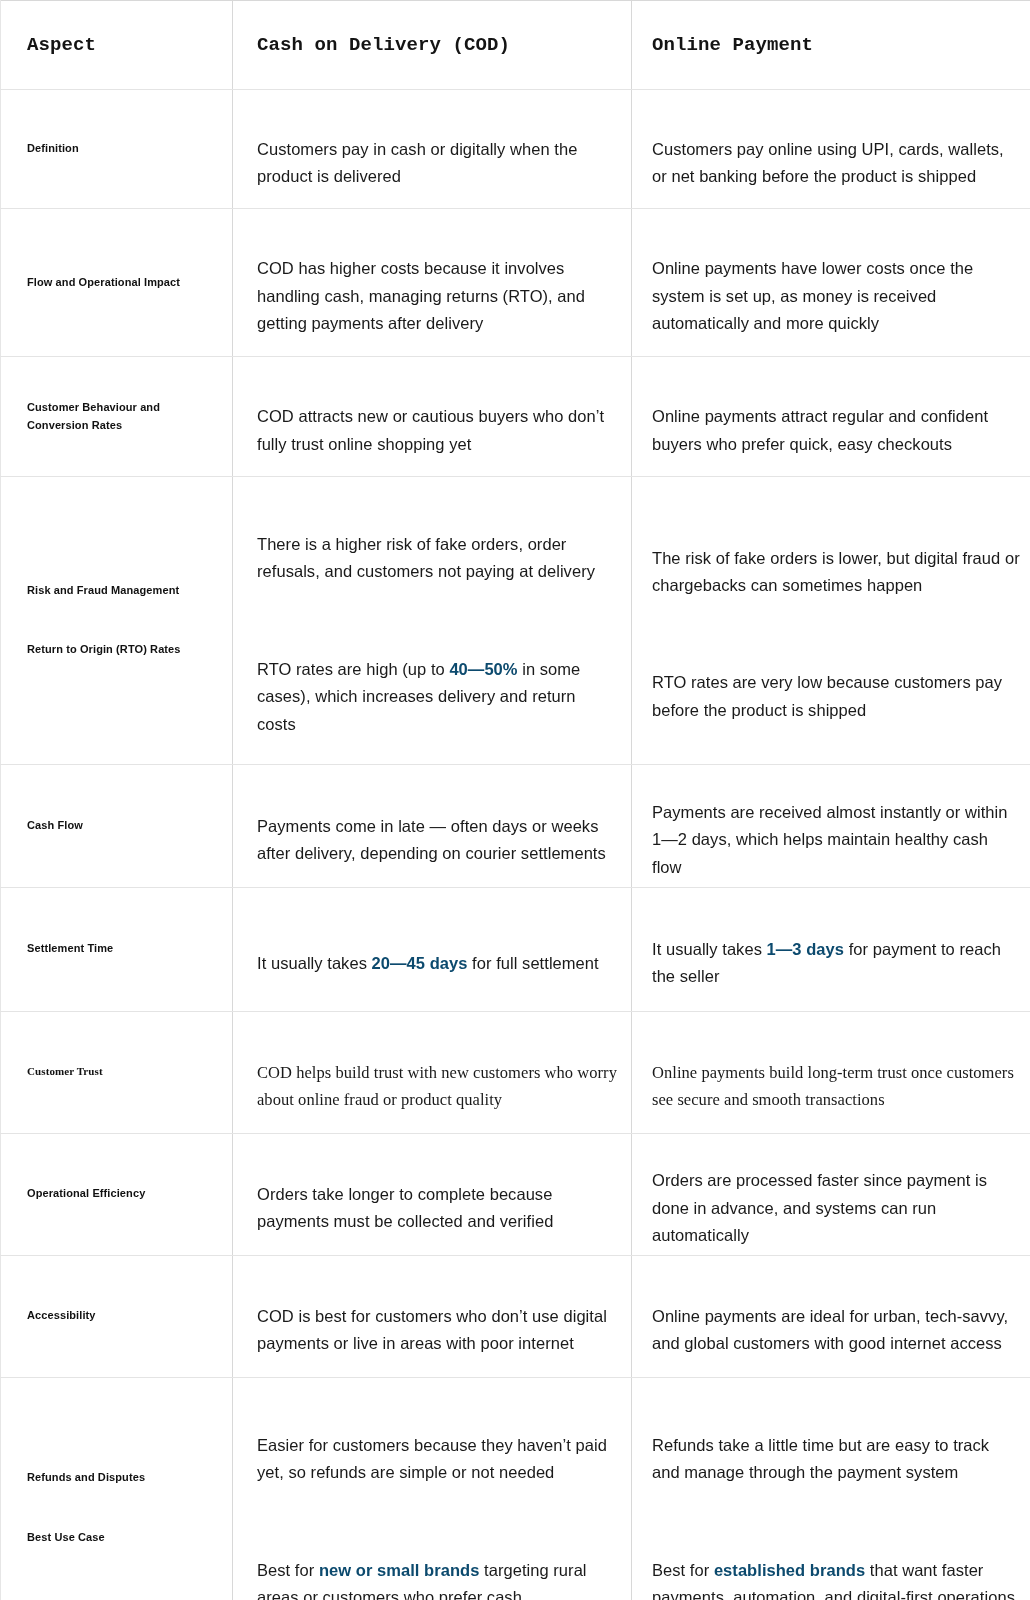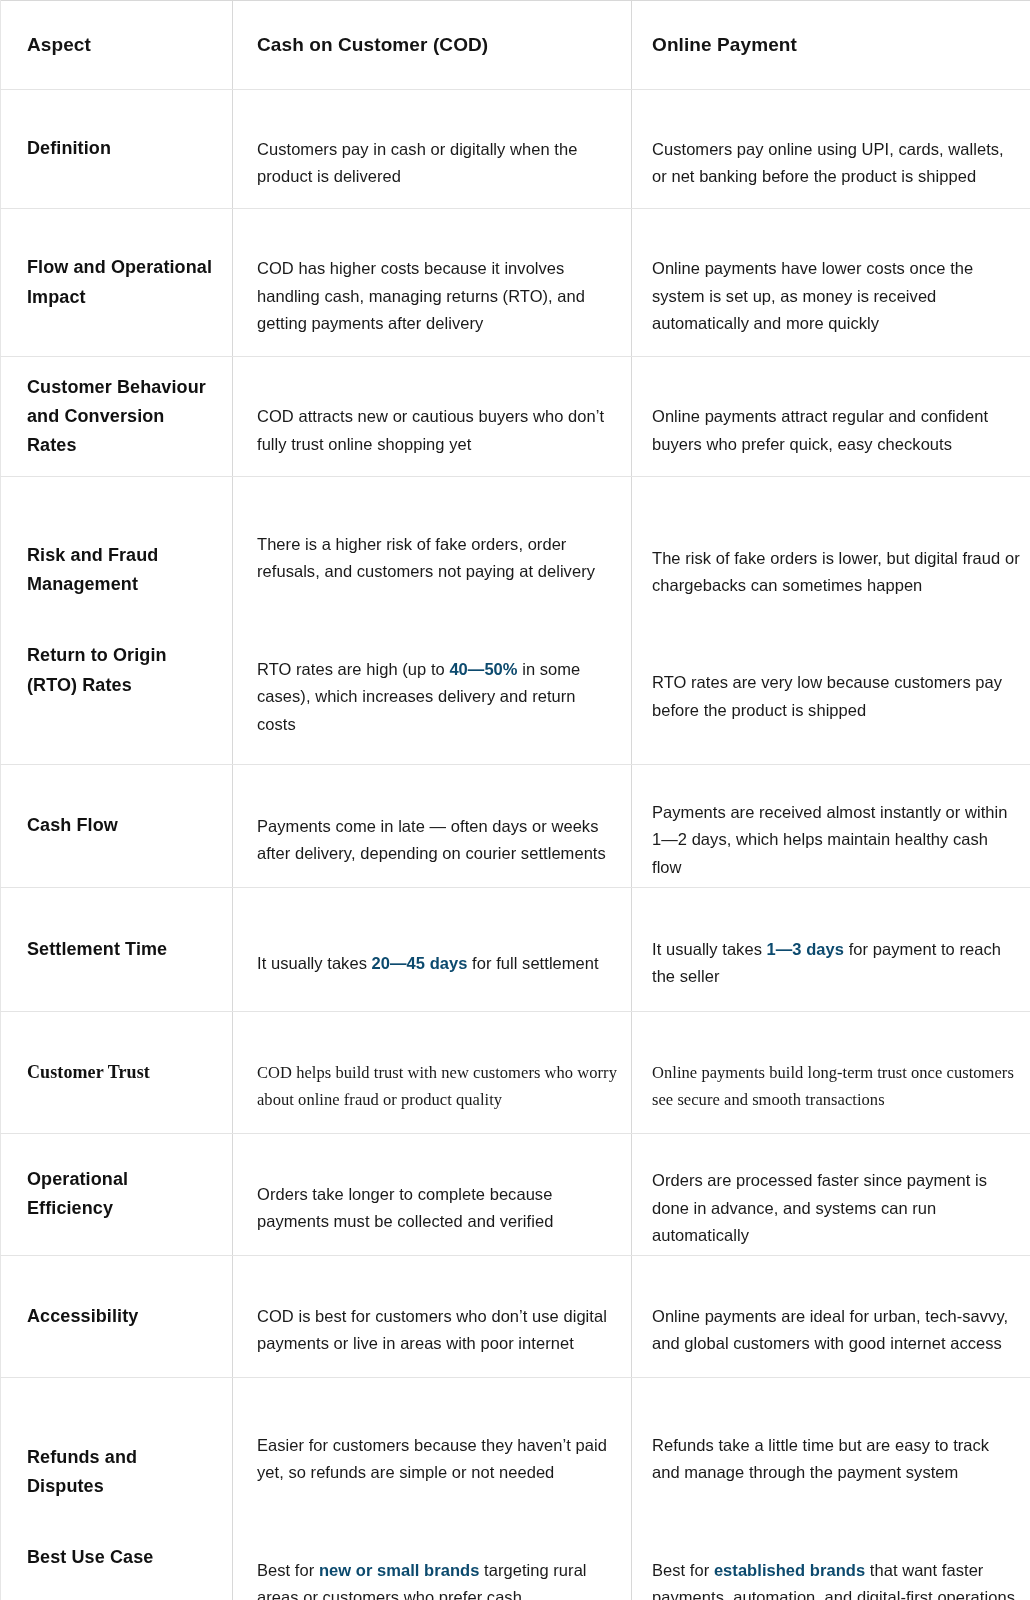"Aspect" .hdr-inner { font-family: none -> Liberation Mono, monospace }
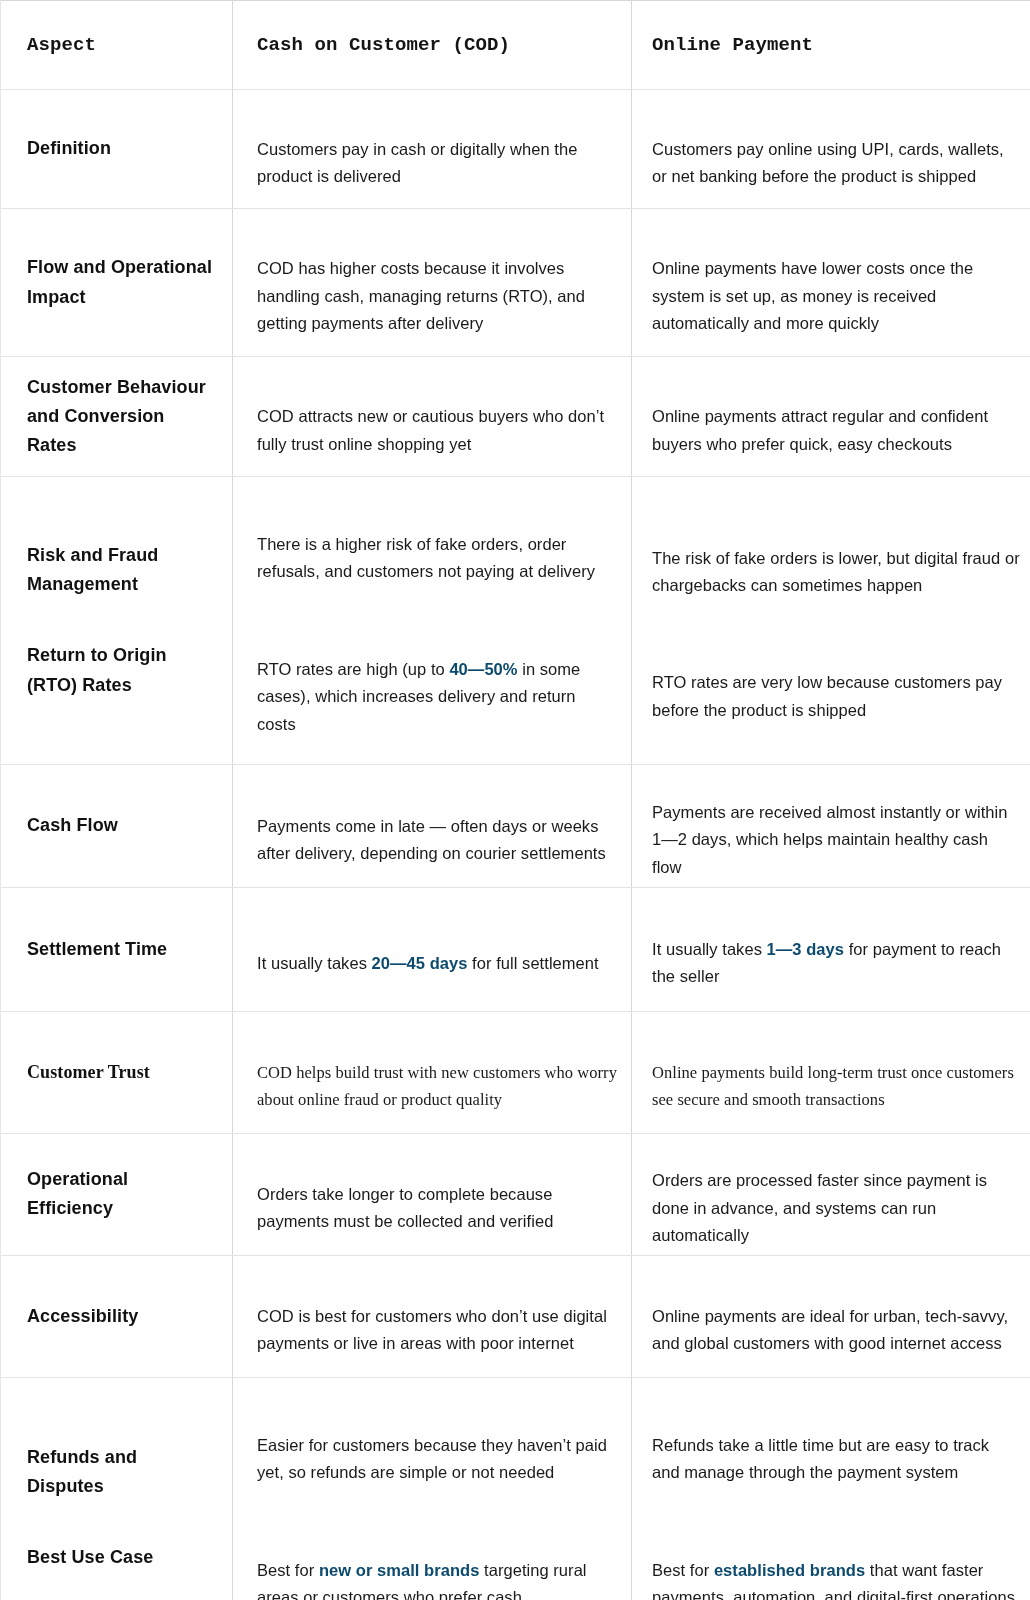"Cash on Customer (COD)" div.hdr-inner { text: Customer -> Delivery }
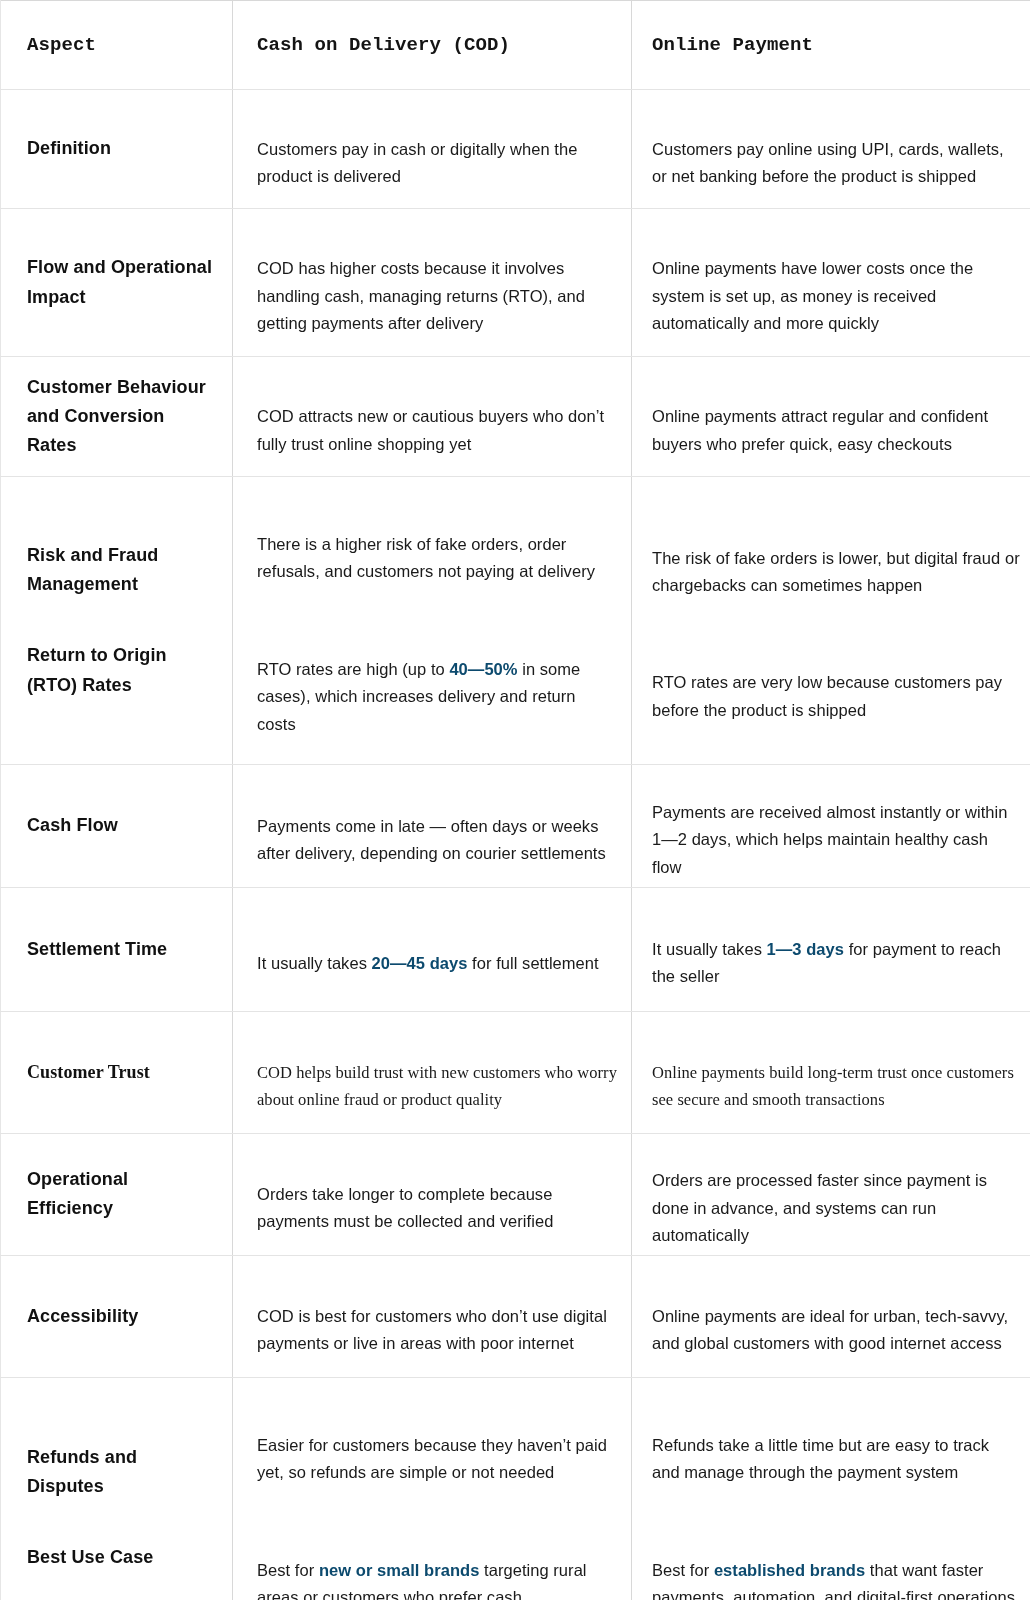"Definition" .aspect-cell { font-size: 18px -> 11px }
